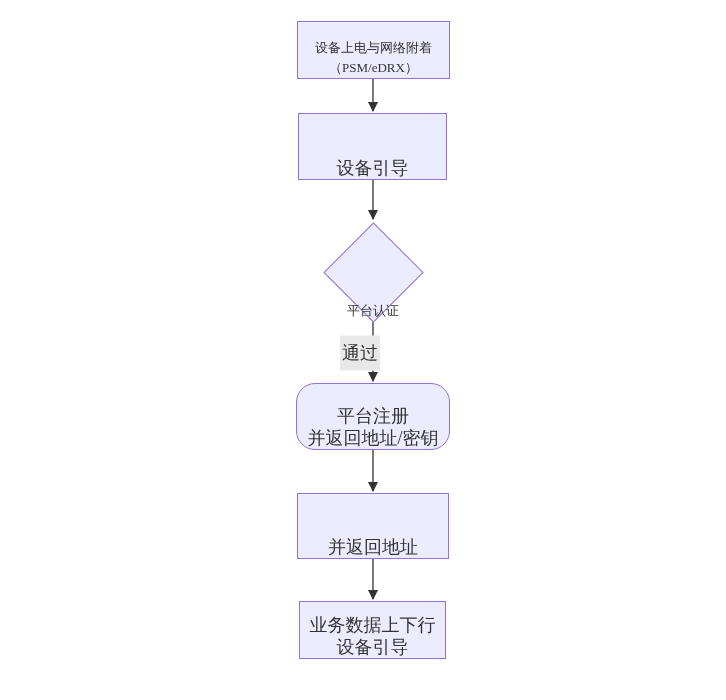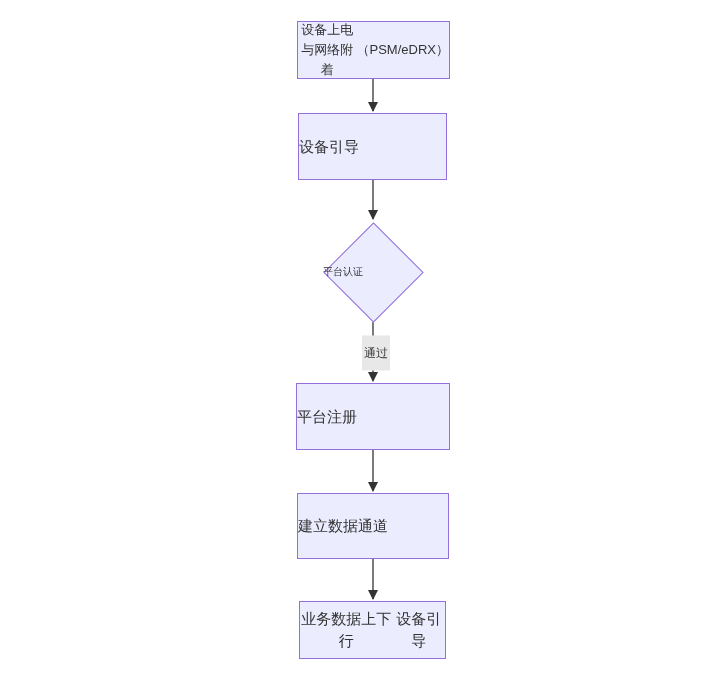"设备上电与网络附着" .node { flex-direction: row -> column; font-family: none -> Liberation Serif, serif; justify-content: space-between -> flex-end }
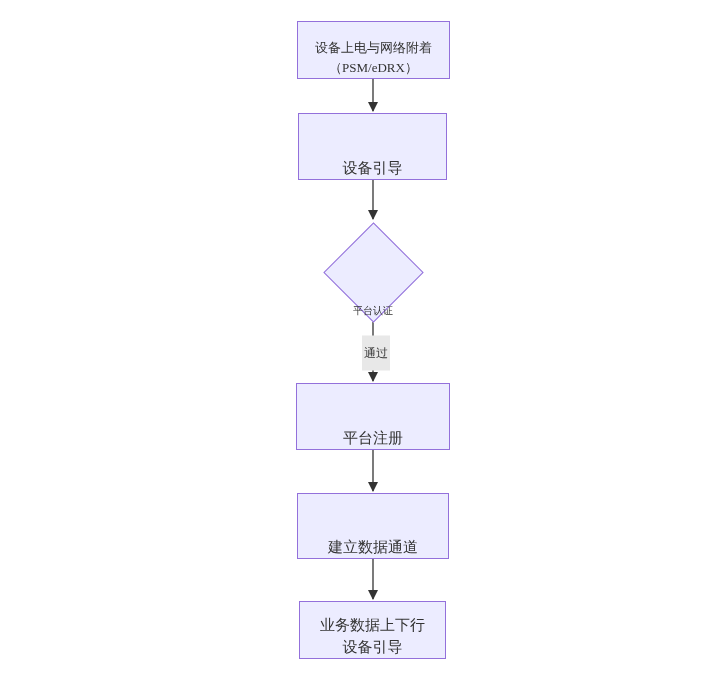"设备引导" .node.rect { font-size: 15px -> 18px }
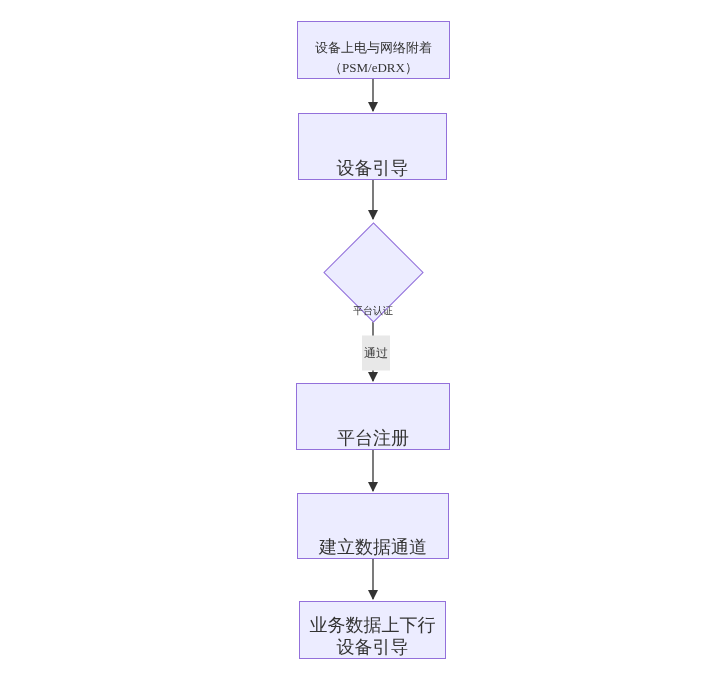"平台认证" .diamond-text { font-size: 10px -> 13px }
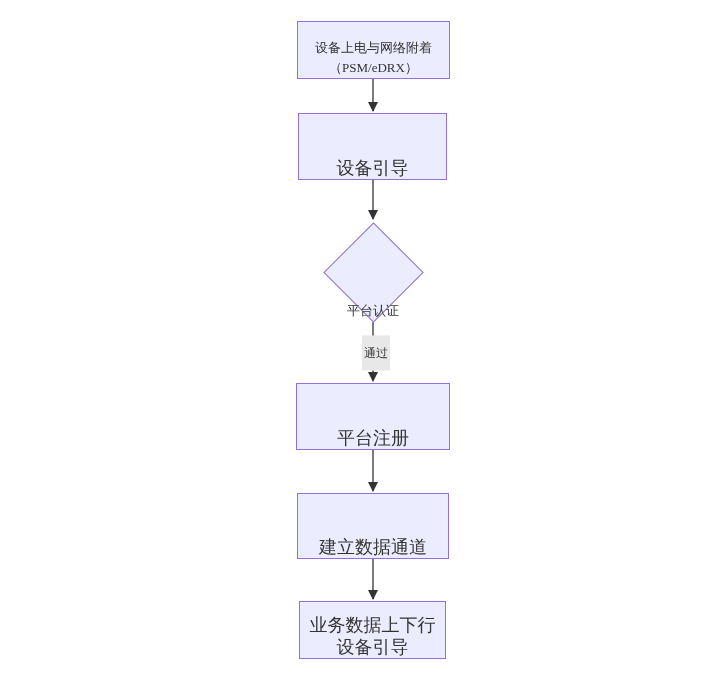"通过" .edge-label { font-size: 12px -> 18px; left: 376px -> 360px }
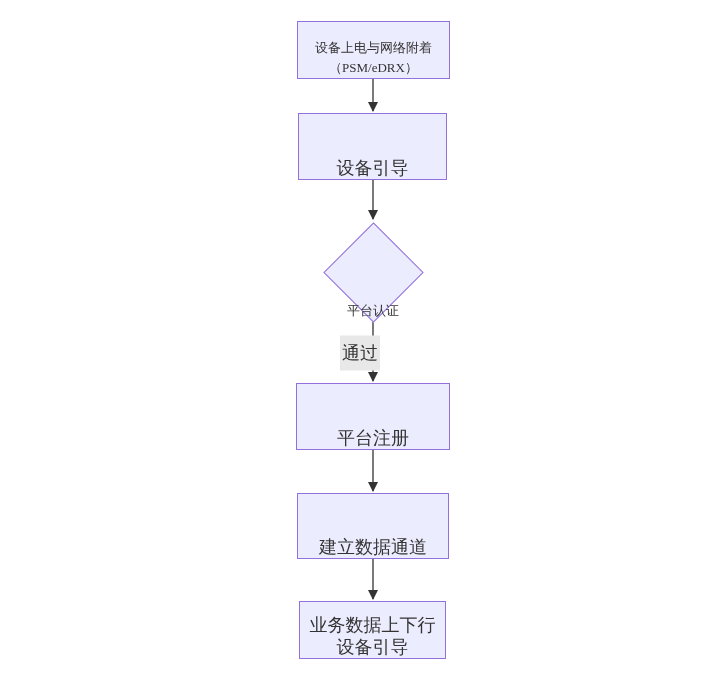"平台注册" .n4 { border-radius: none -> 19px }
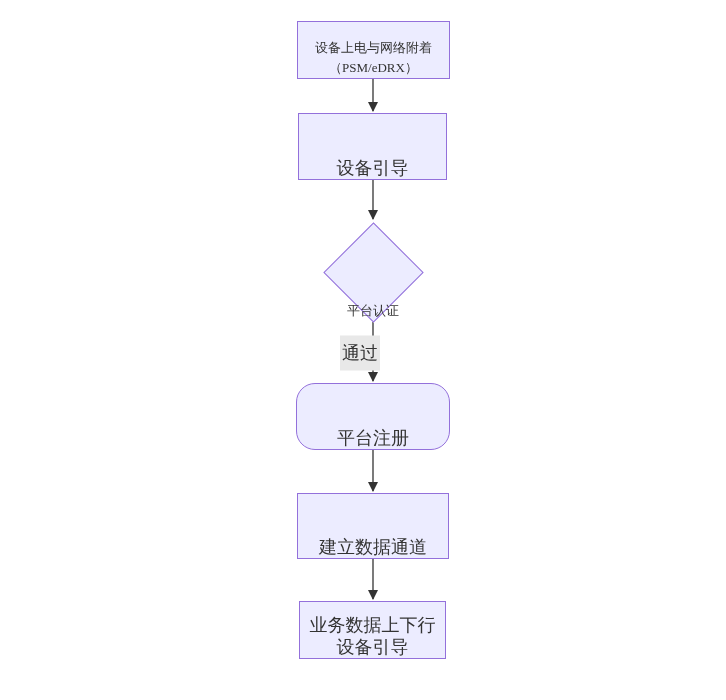"并返回地址/密钥" div { html: none -> <div>并返回地址/密钥</div> }
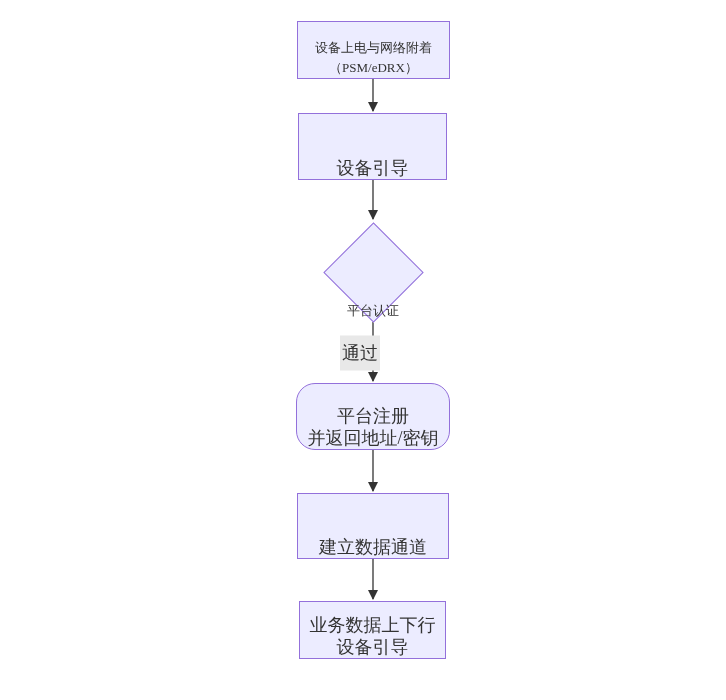"建立数据通道" div { text: 建立数据通道 -> 并返回地址 }
